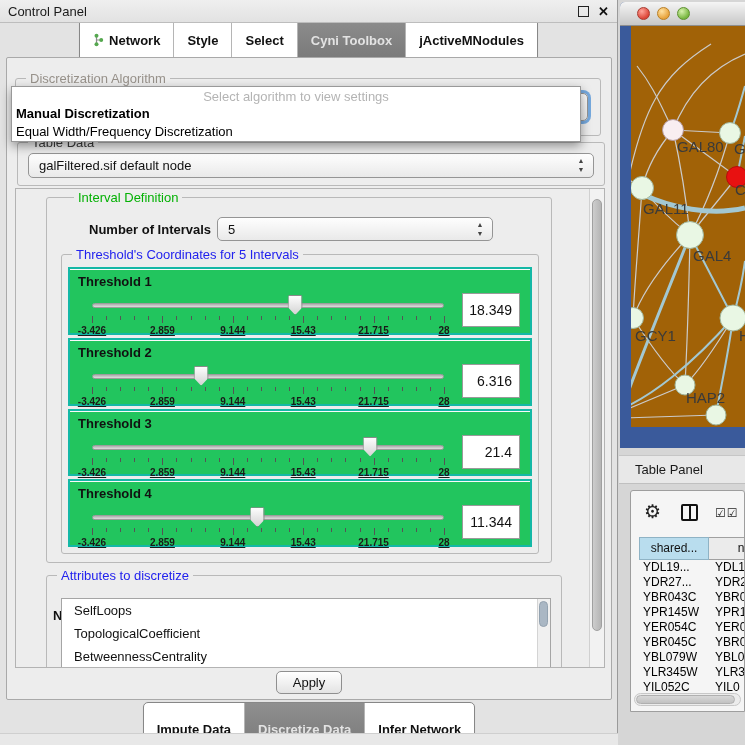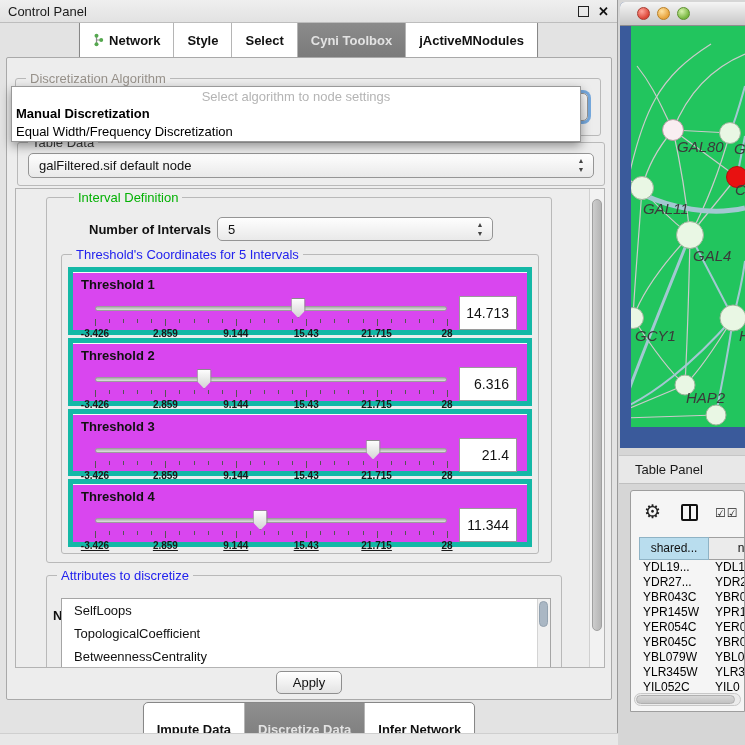"Select algorithm to node settings" div.popup-hint { text: node -> view }
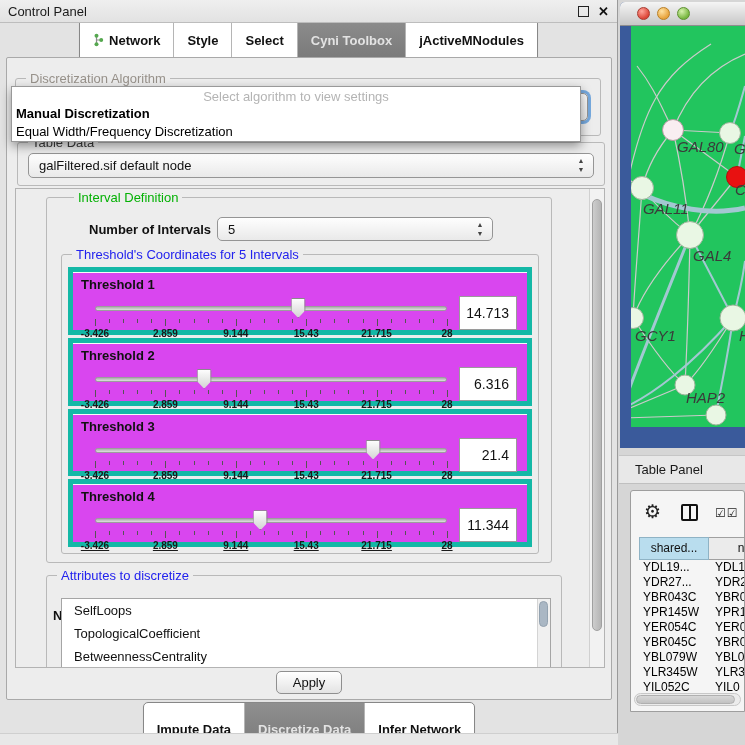"GAL80" .net-canvas { background: #22c55e -> #a16207; font-style: italic -> none }
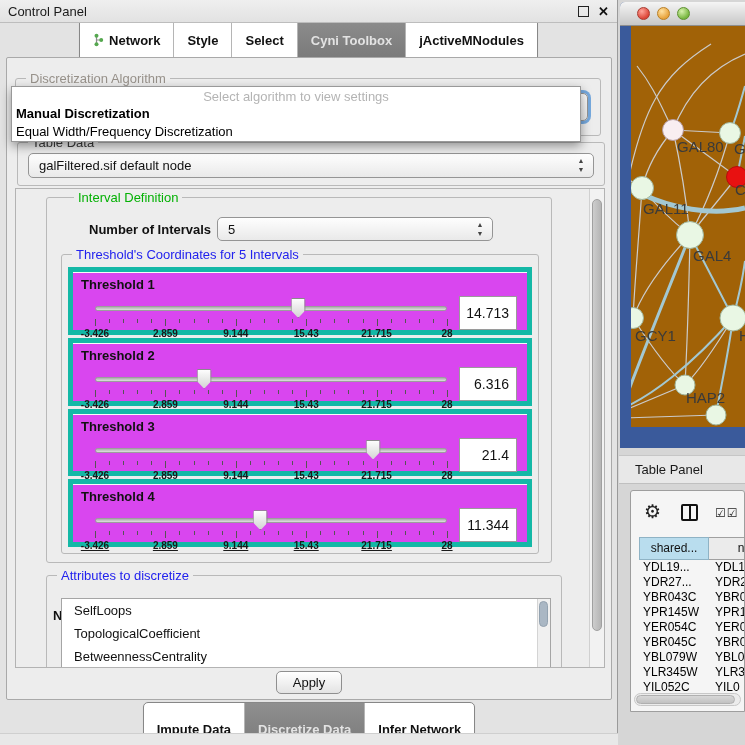"Threshold 1" .tpanel { background: #d946ef -> #22c55e; border: 5px solid #14b8a6 -> 2px solid #14b8a6 }
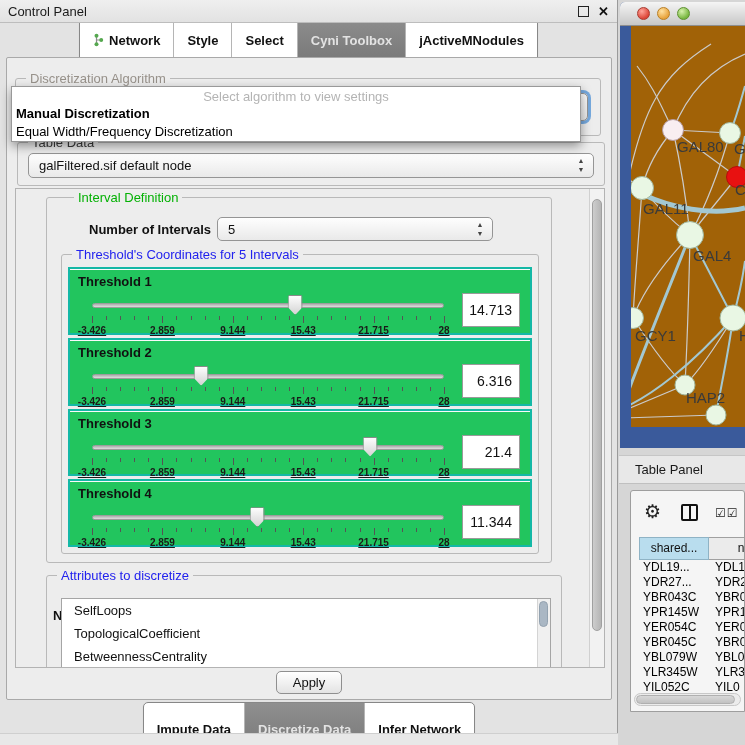"14.713" div.valuebox { text: 14.713 -> 18.349 }
